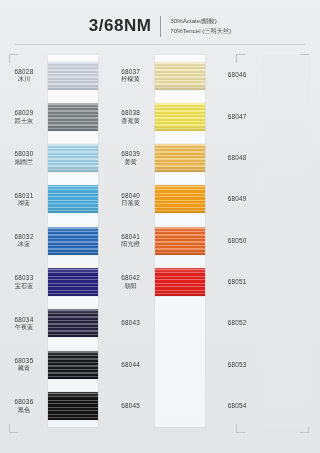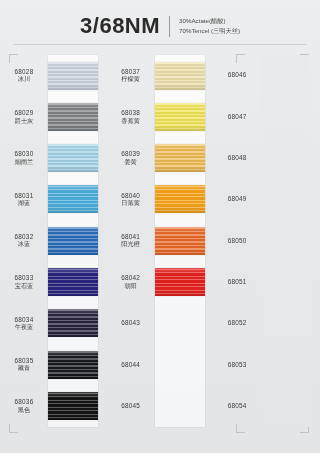"3/68NM" .title { font-size: 22px -> 17px }
